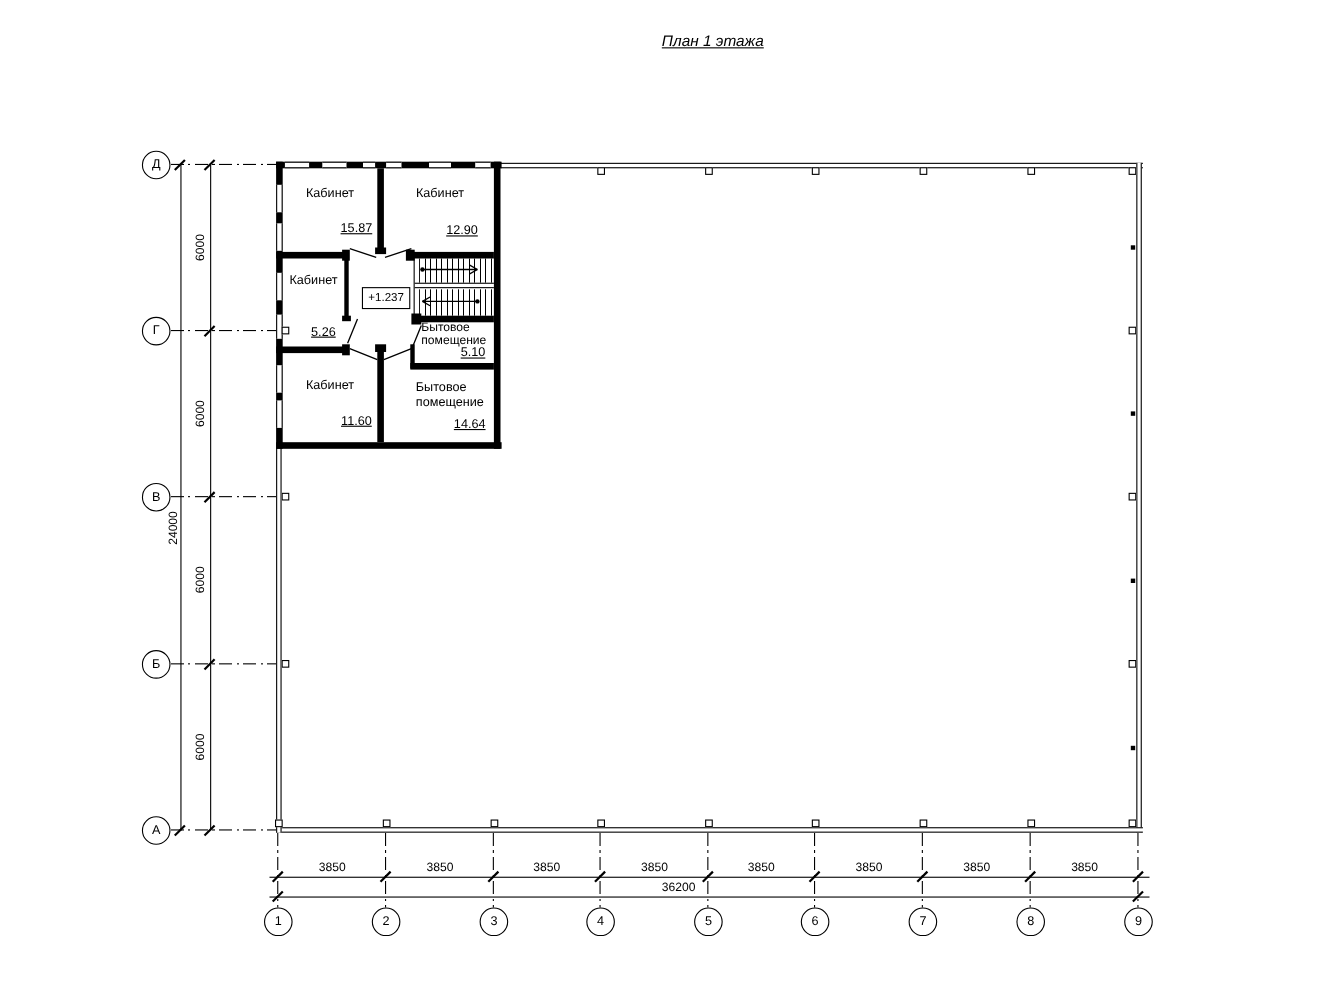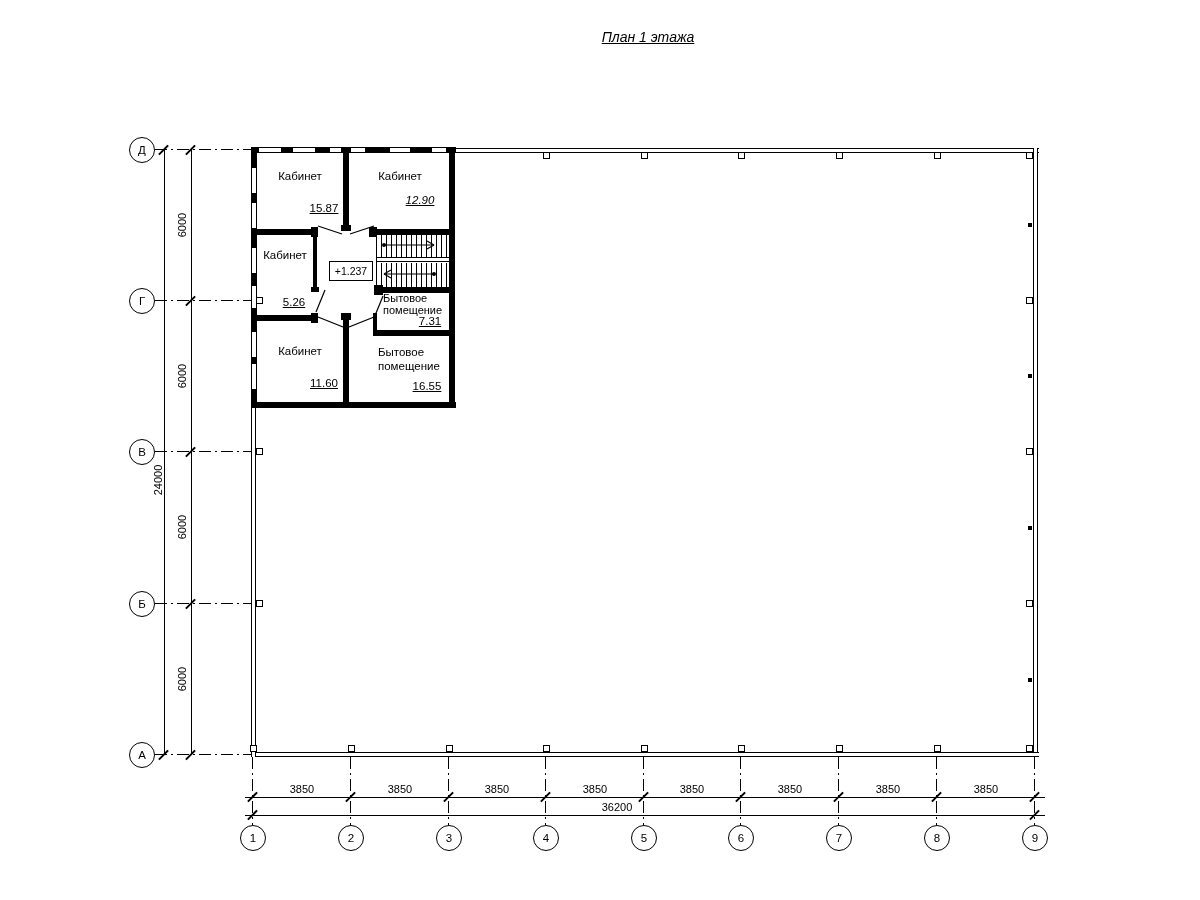"12.90" div.alabel { font-style: italic -> none; top: 194px -> 204px }
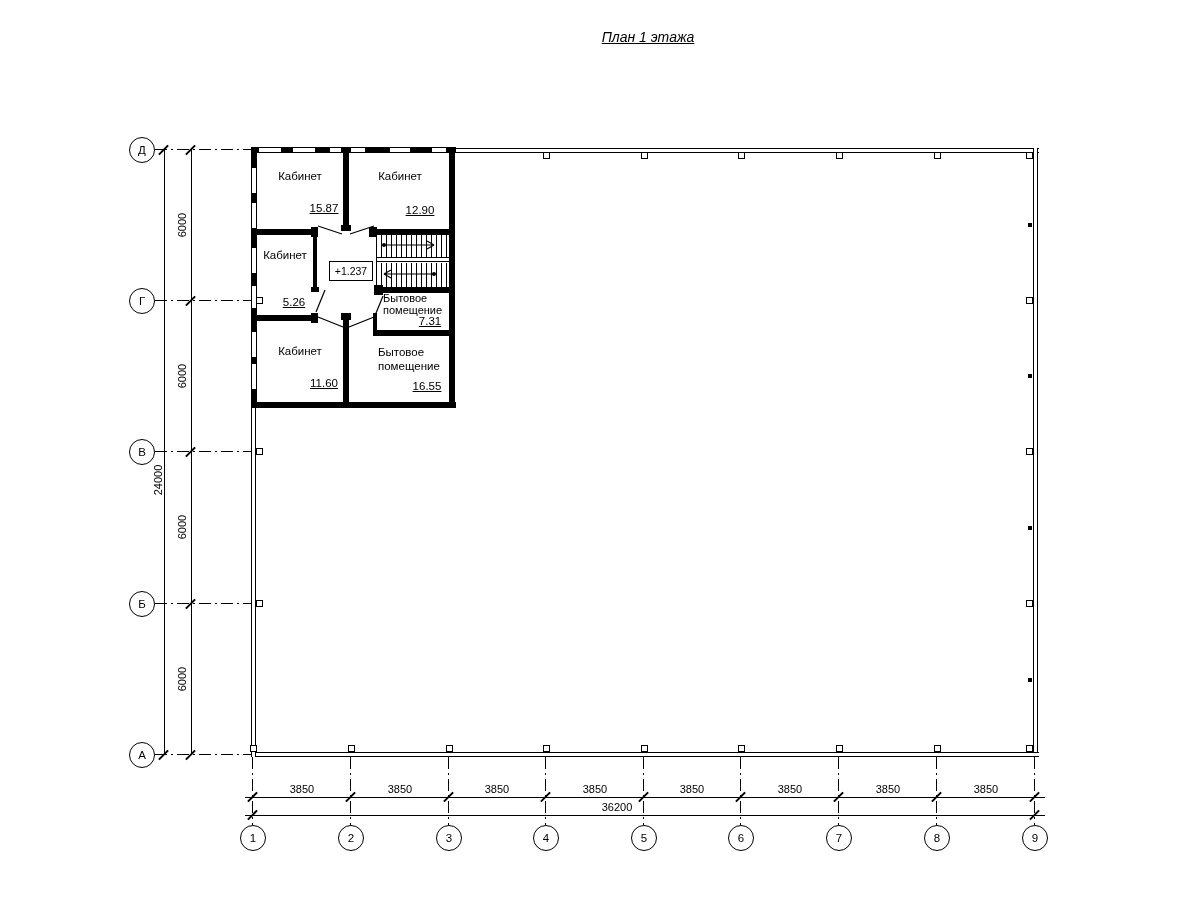"7.31" div.alabel { text: 7.31 -> 5.10 }
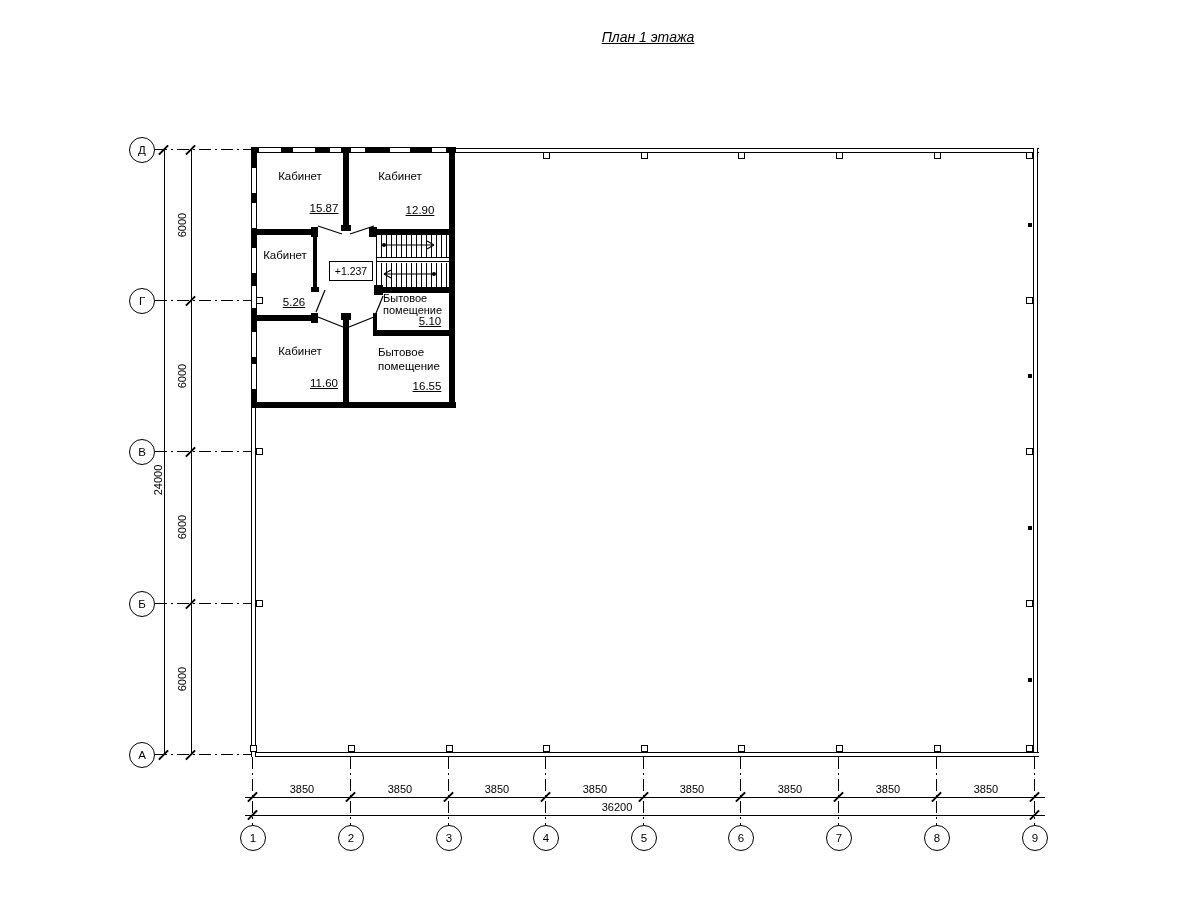"16.55" div.alabel { text: 16.55 -> 14.64 }
